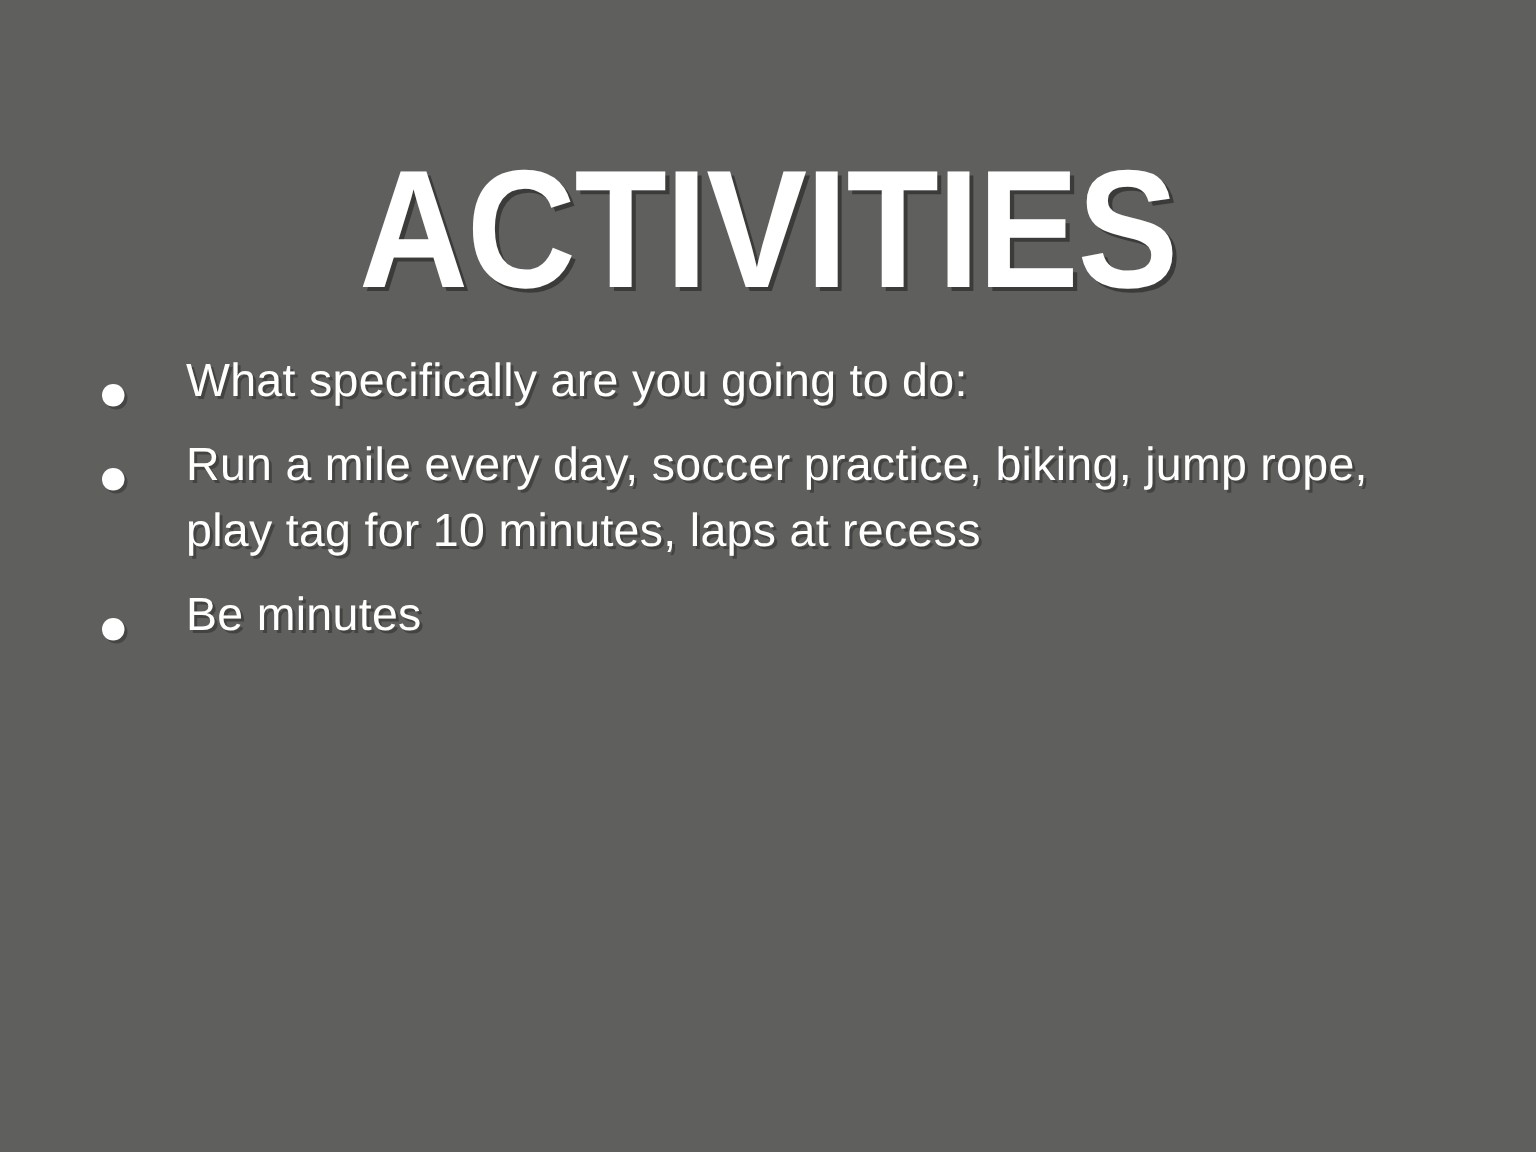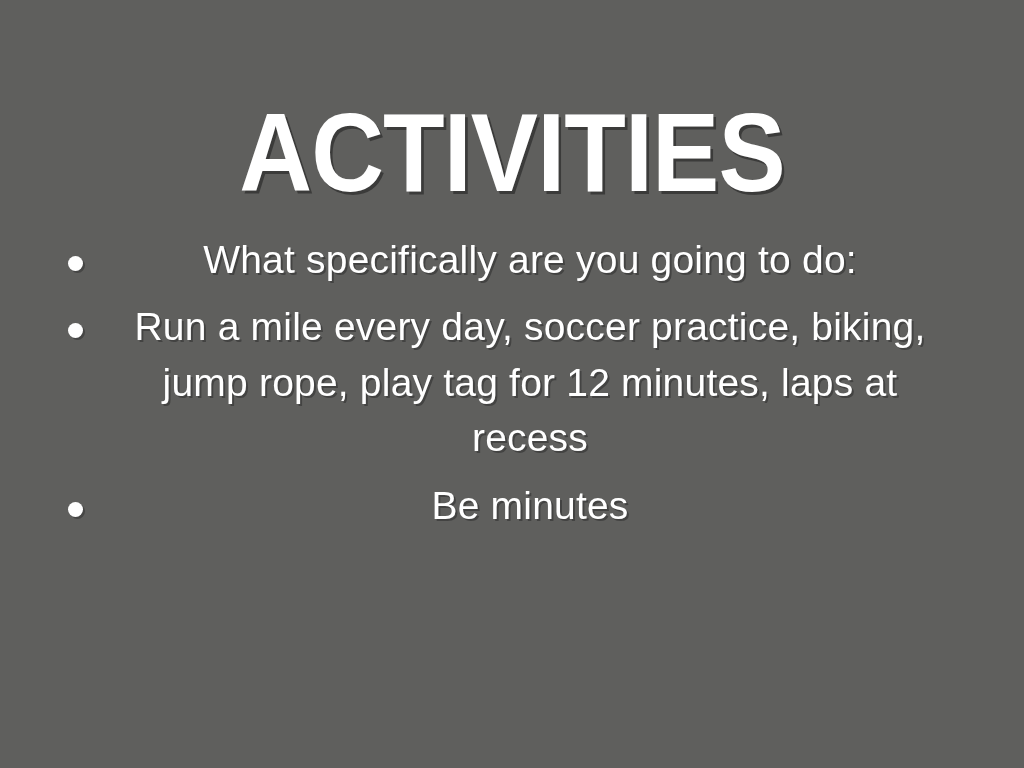"What specifically are you going" .bullet-item { font-size: 39px -> 31px; text-align: center -> none }
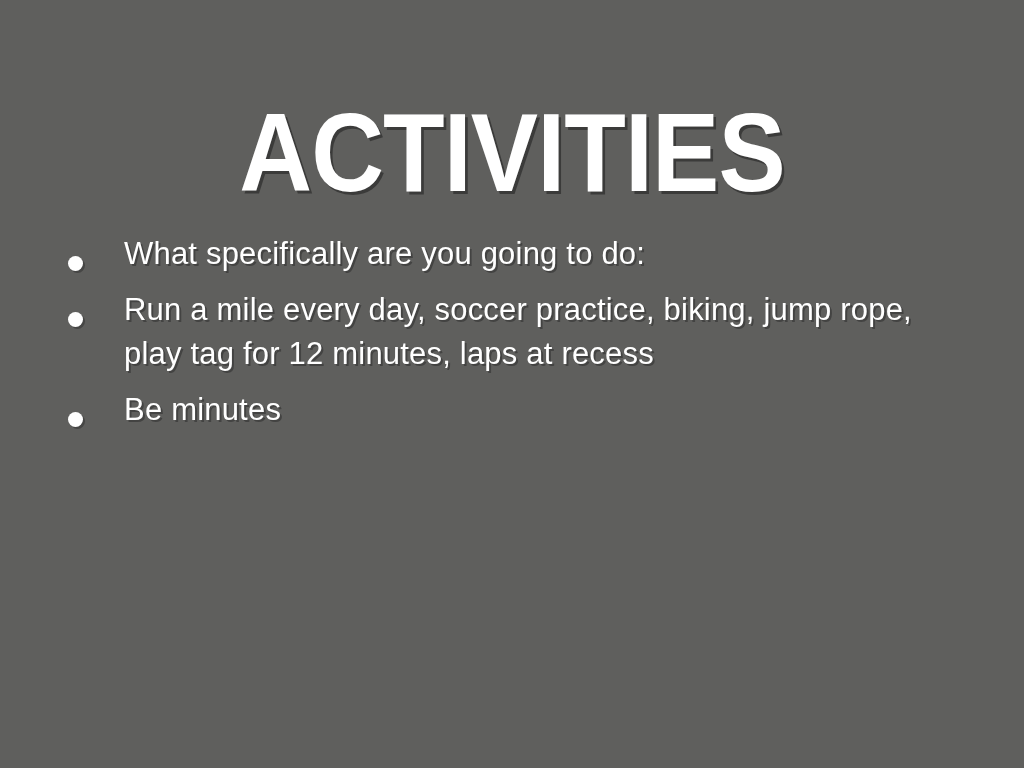"Run a mile every day," span.bullet-text { text: 12 -> 10 }
